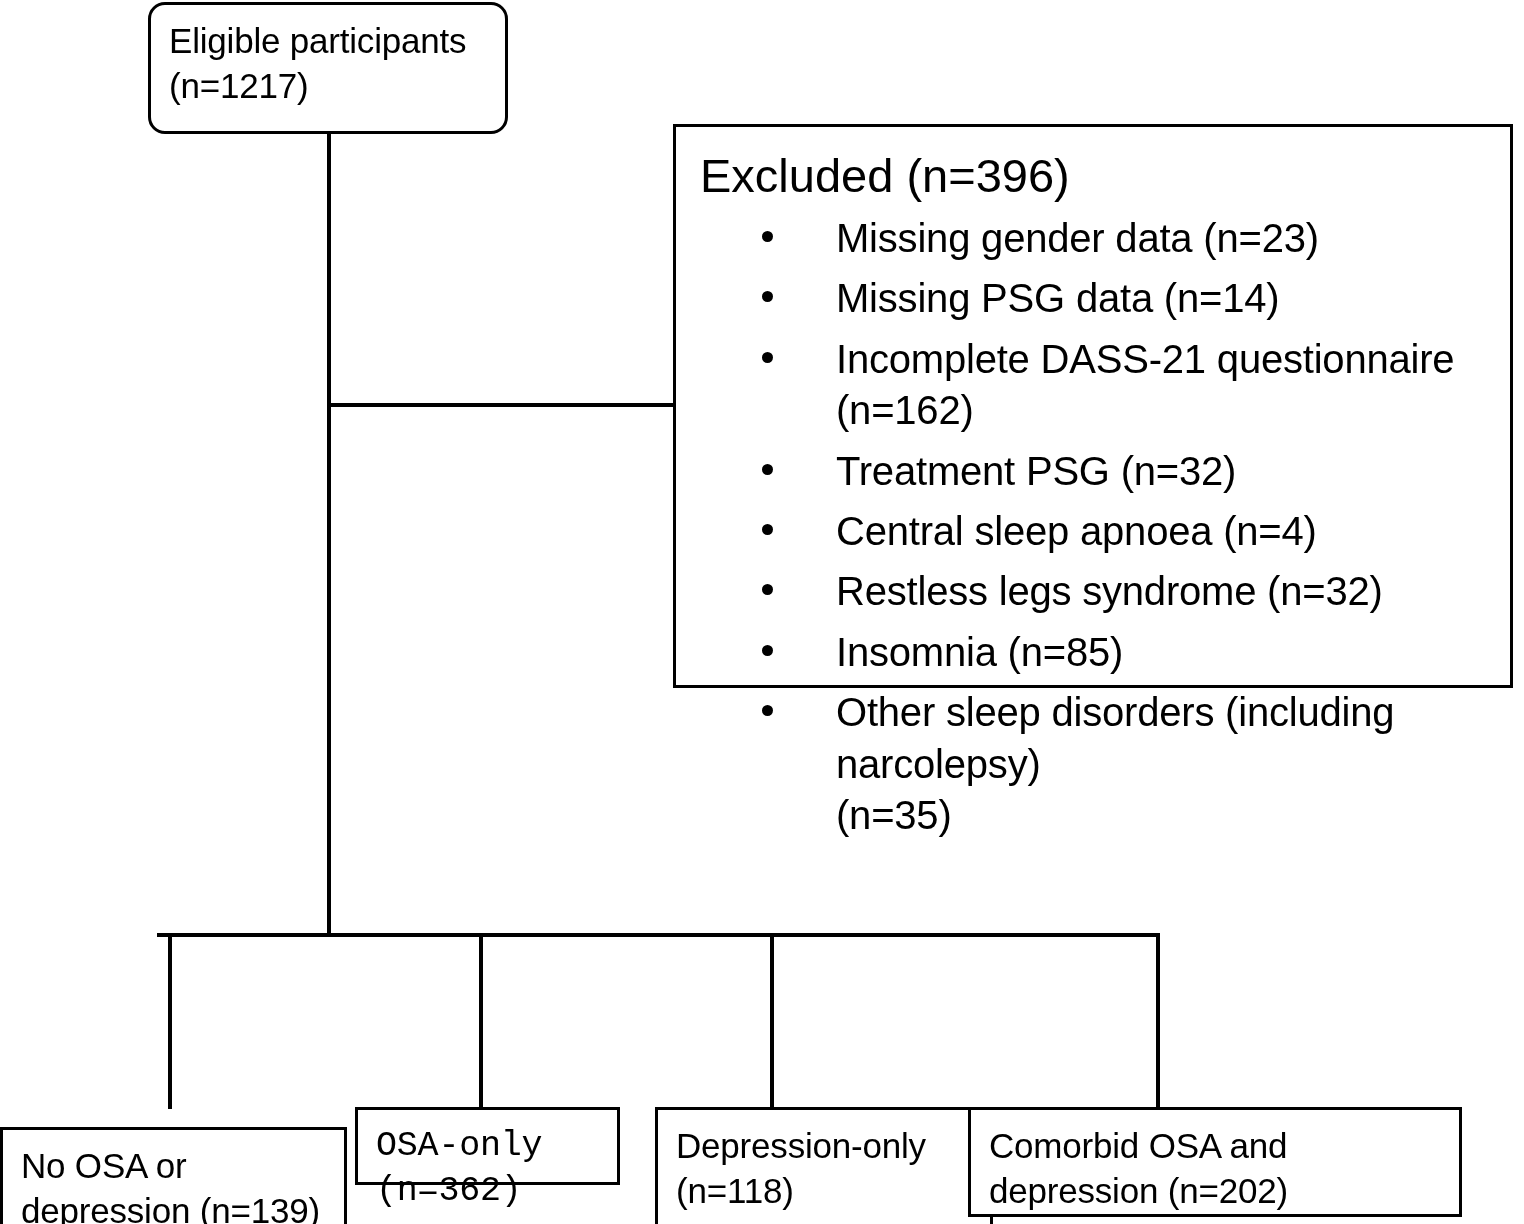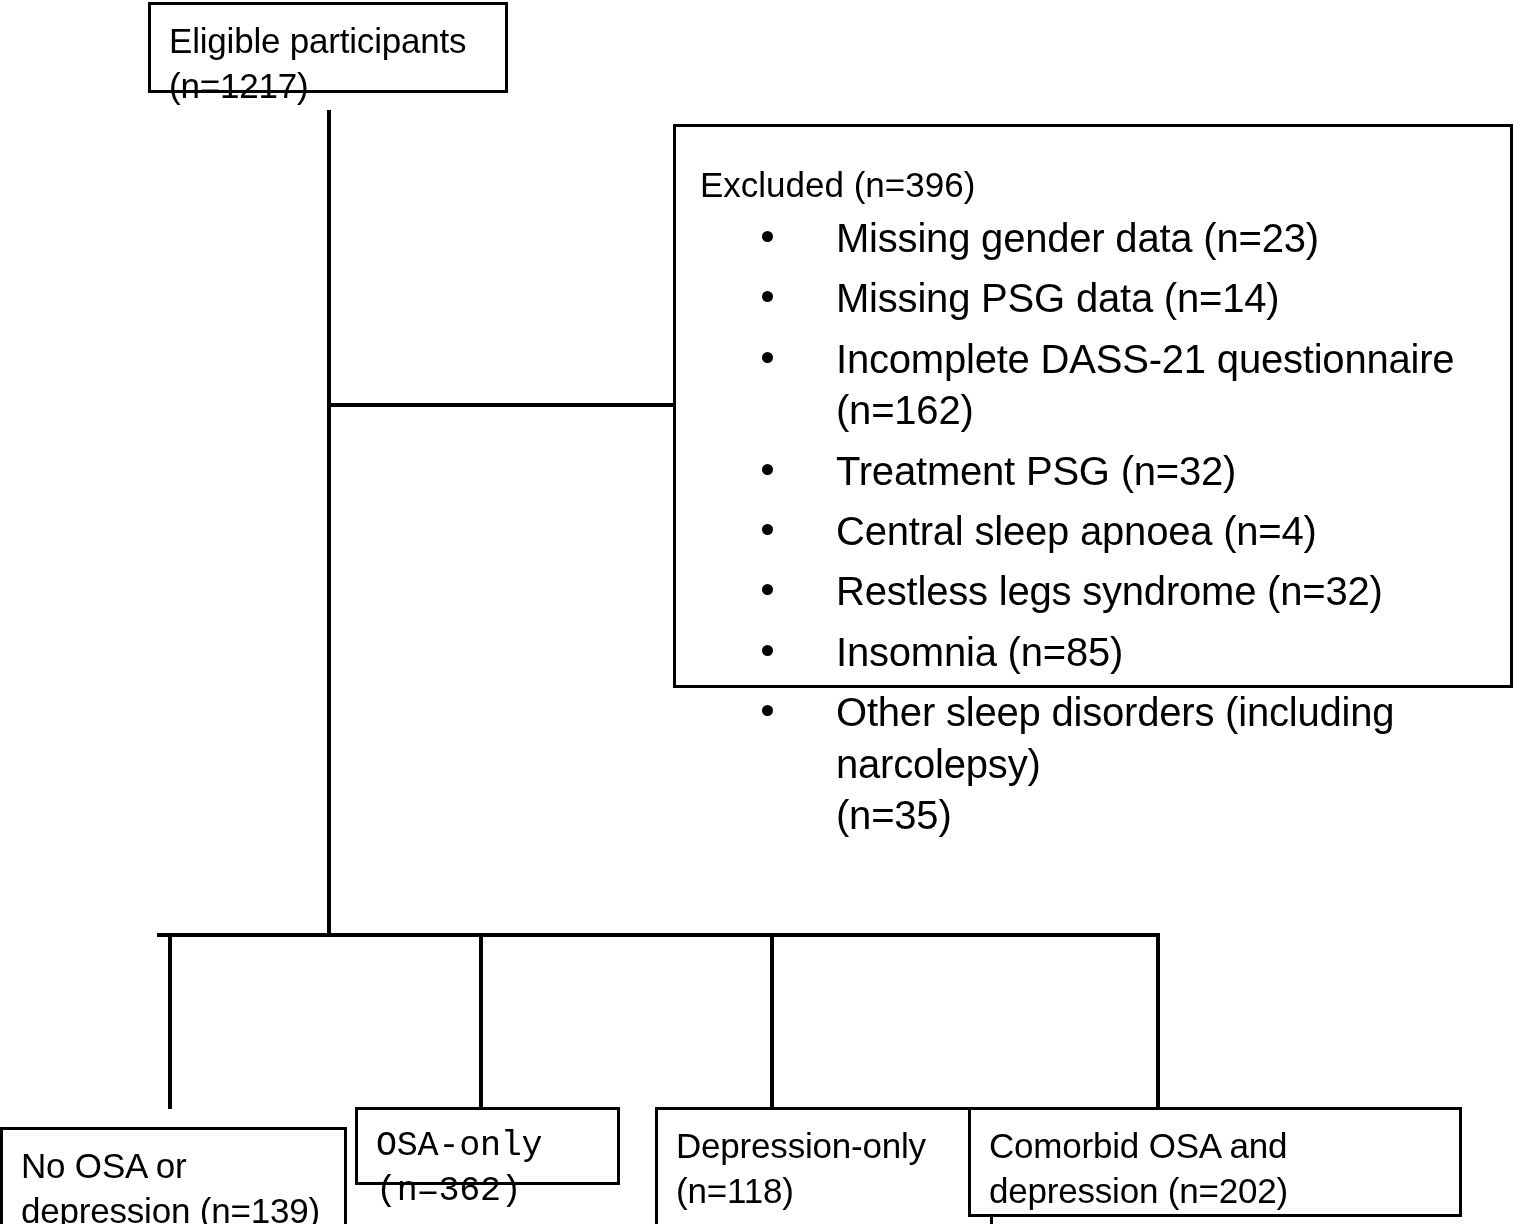"Eligible participants" #node-eligible { border-radius: none -> 17px; height: 91px -> 132px }
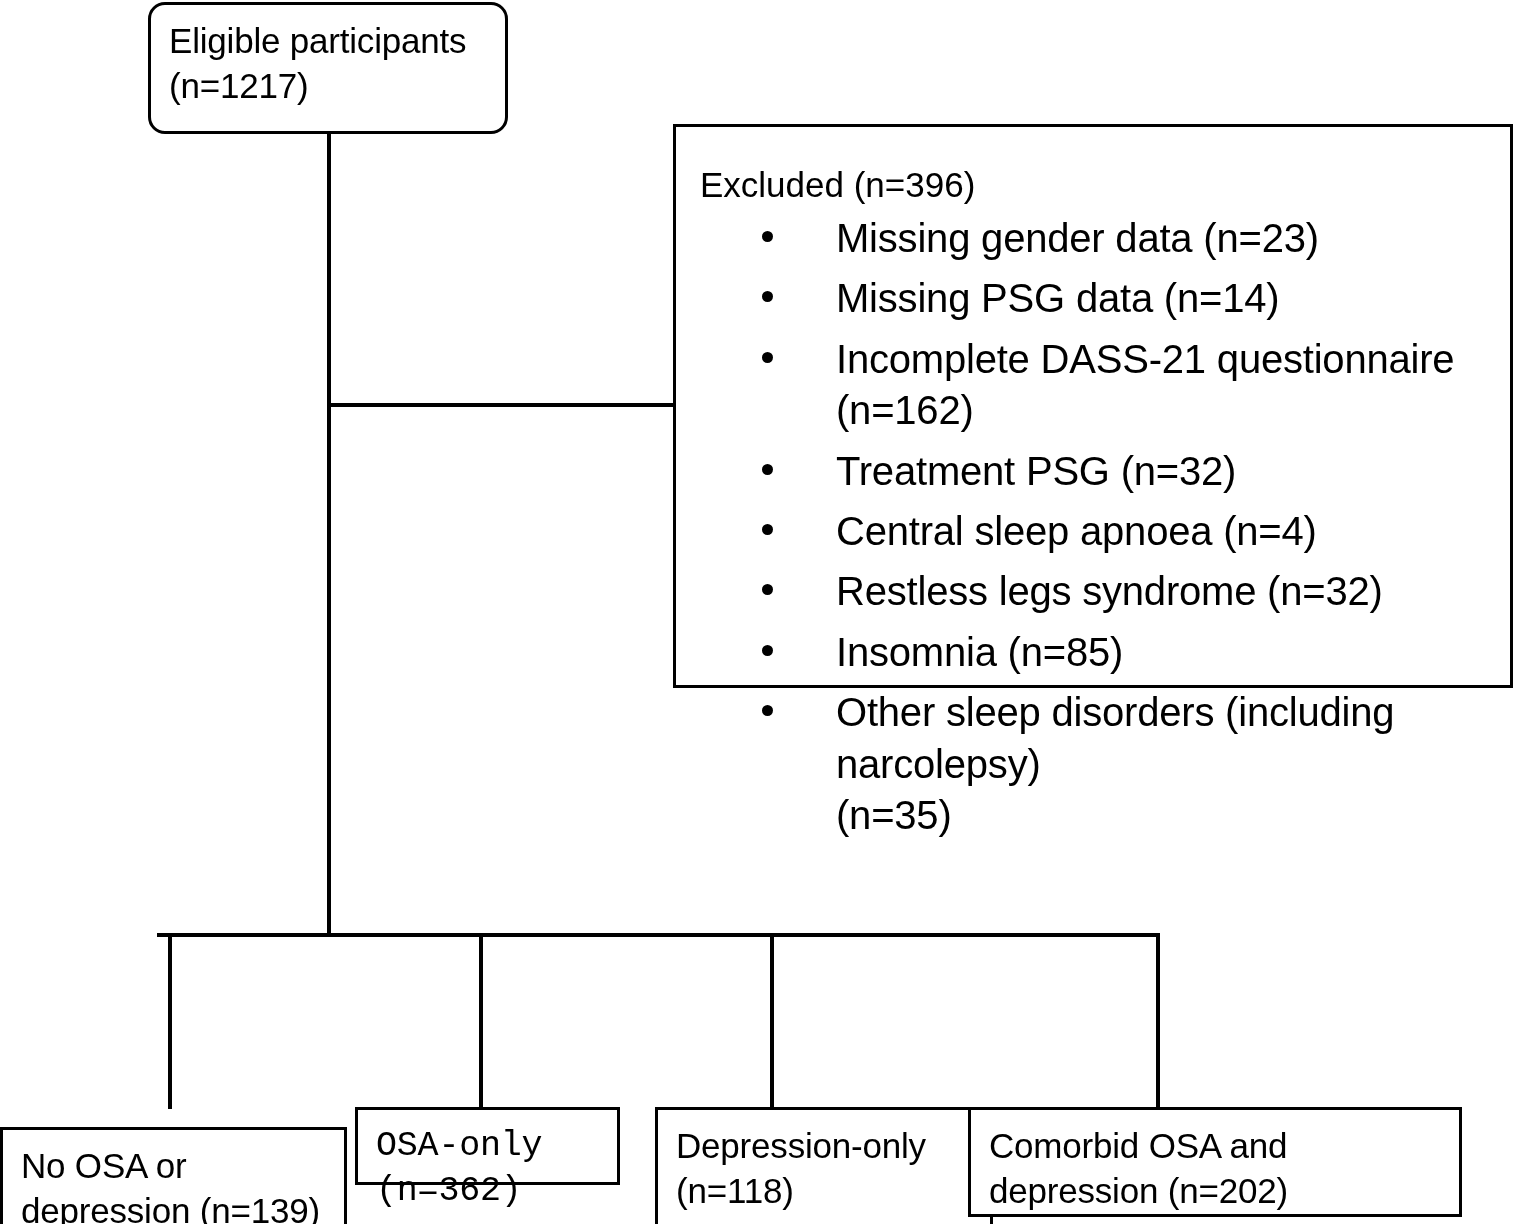"Excluded (n=396)" #node-excluded .hdr { font-size: 35px -> 47px; top: 36px -> 19px }
